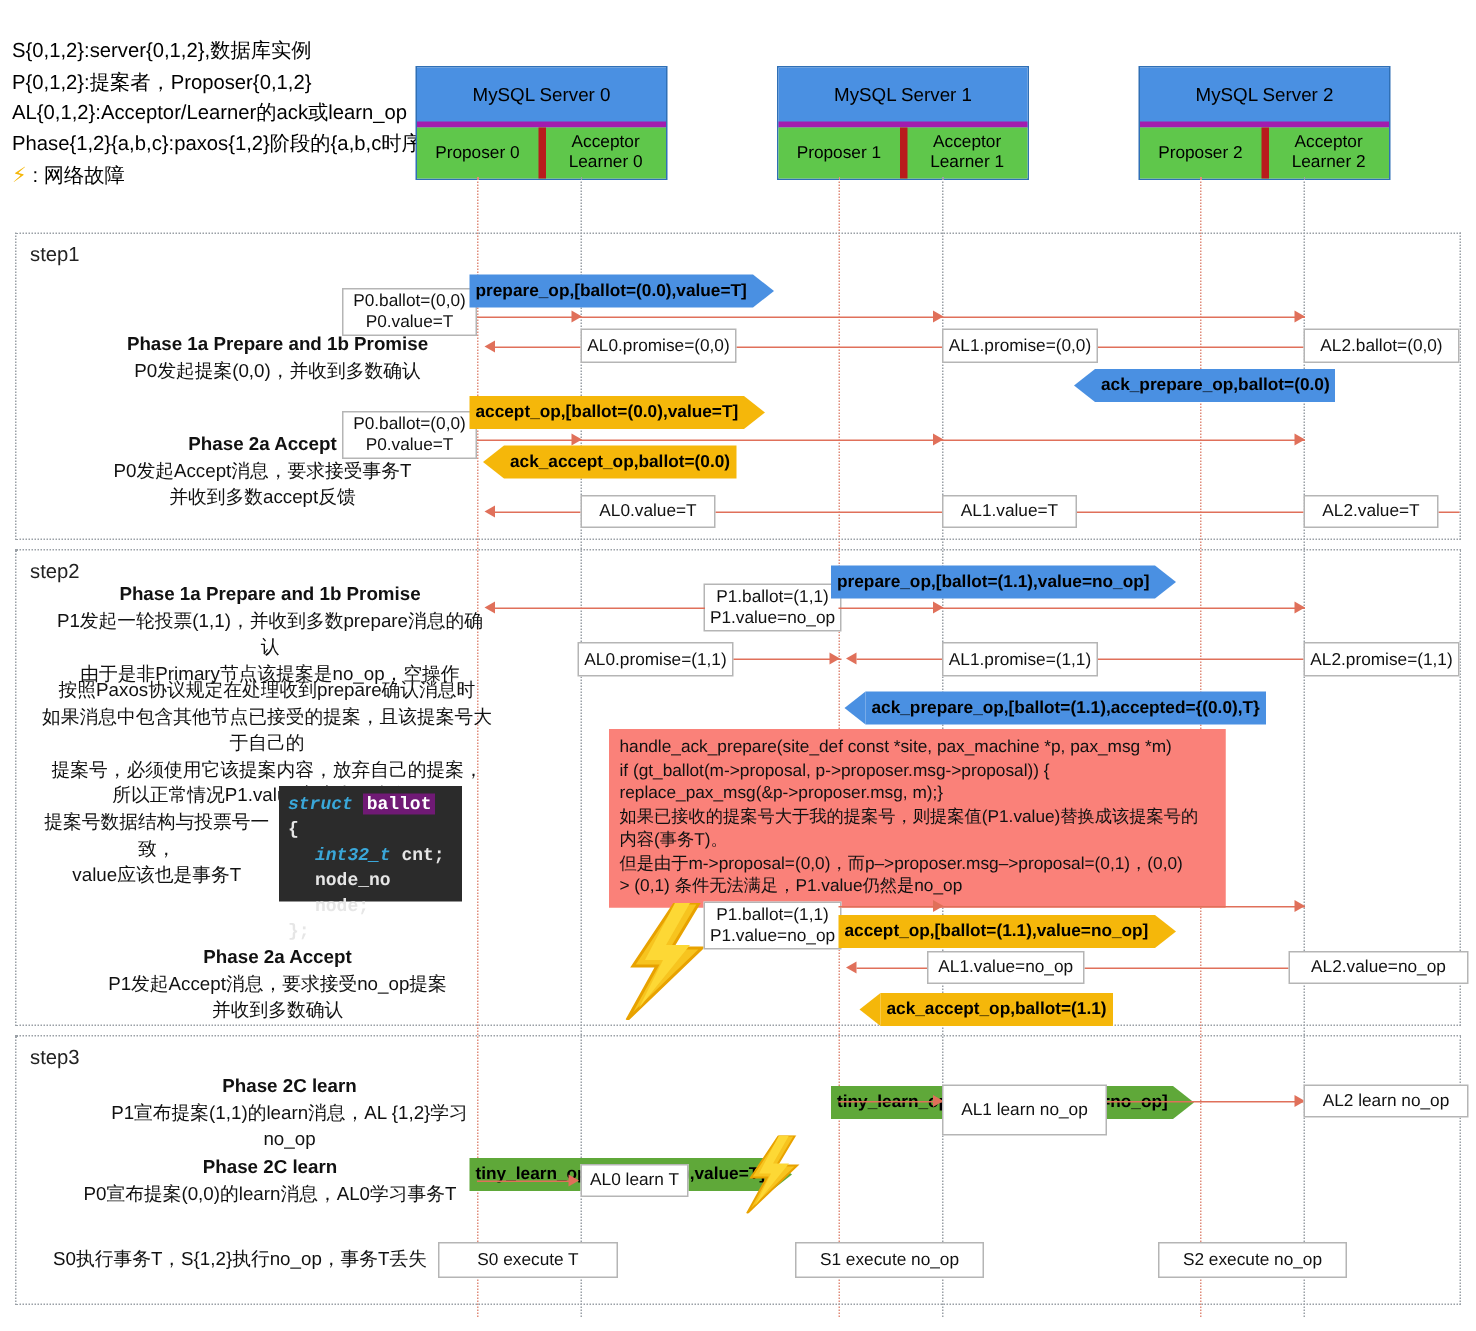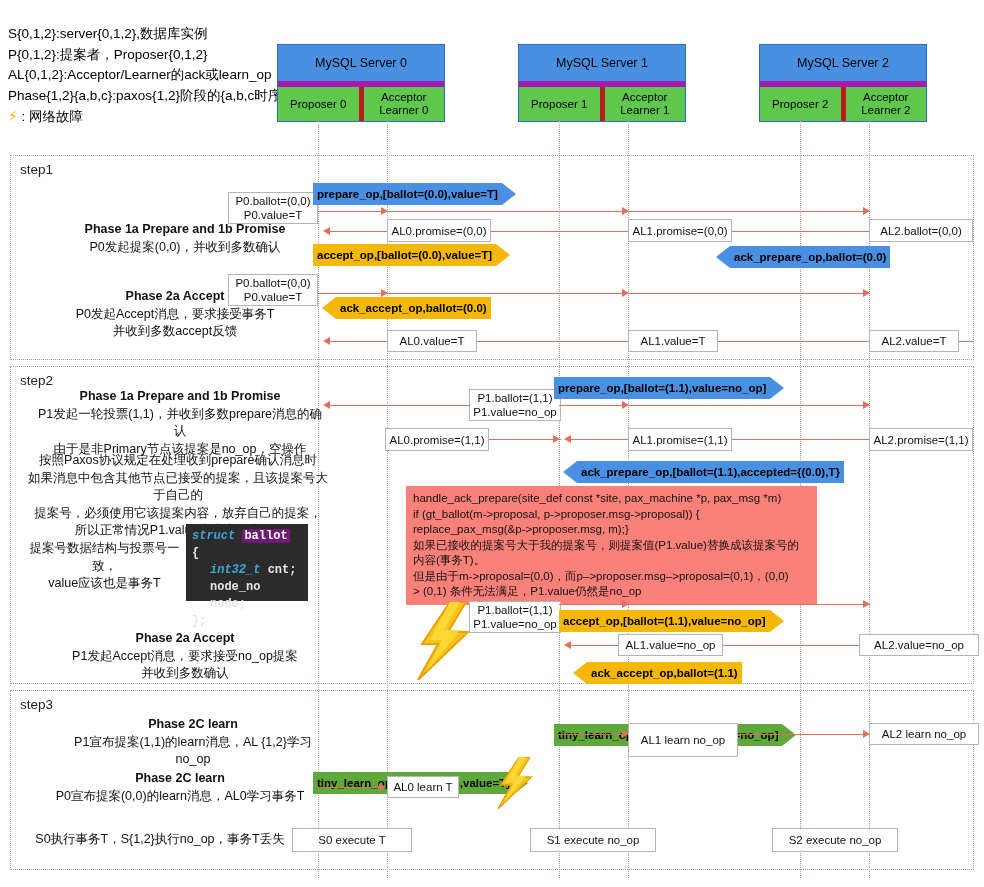"MySQL Server 0" .server .title { border-bottom: 6px solid #a21caf -> 4px solid #a21caf }
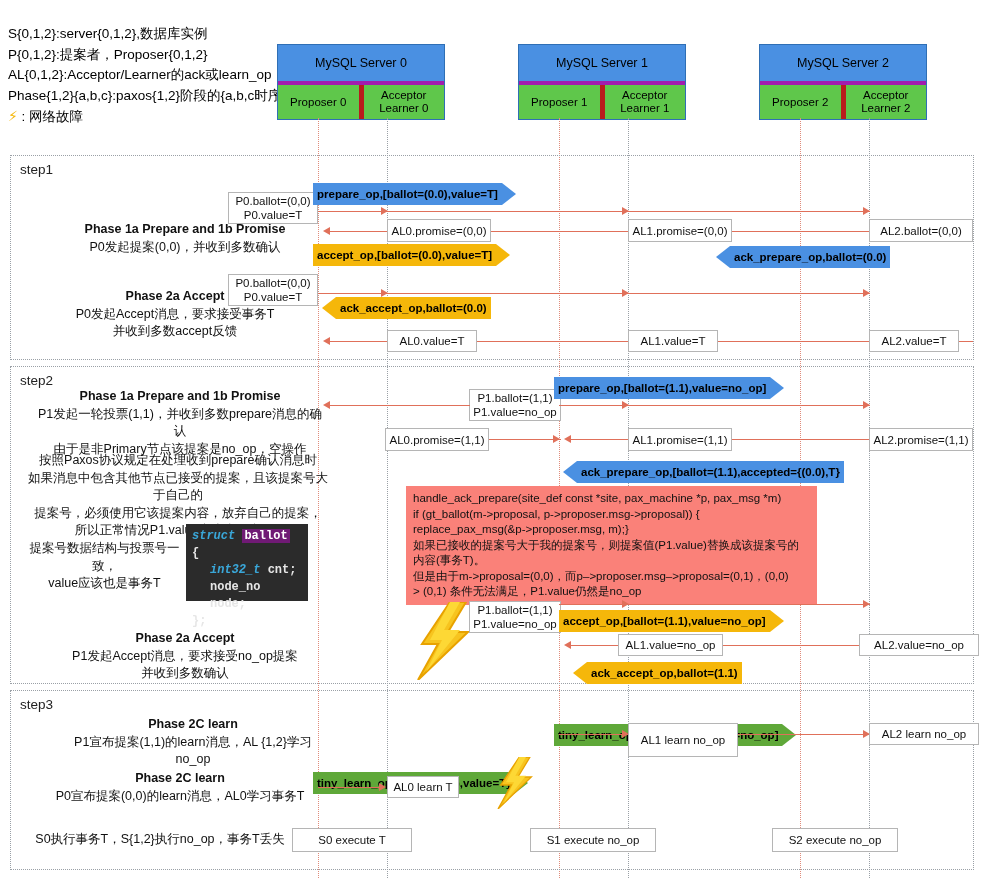"accept_op,[ballot=(0.0),value=T]" div.barrow { top: 244px -> 264px }
